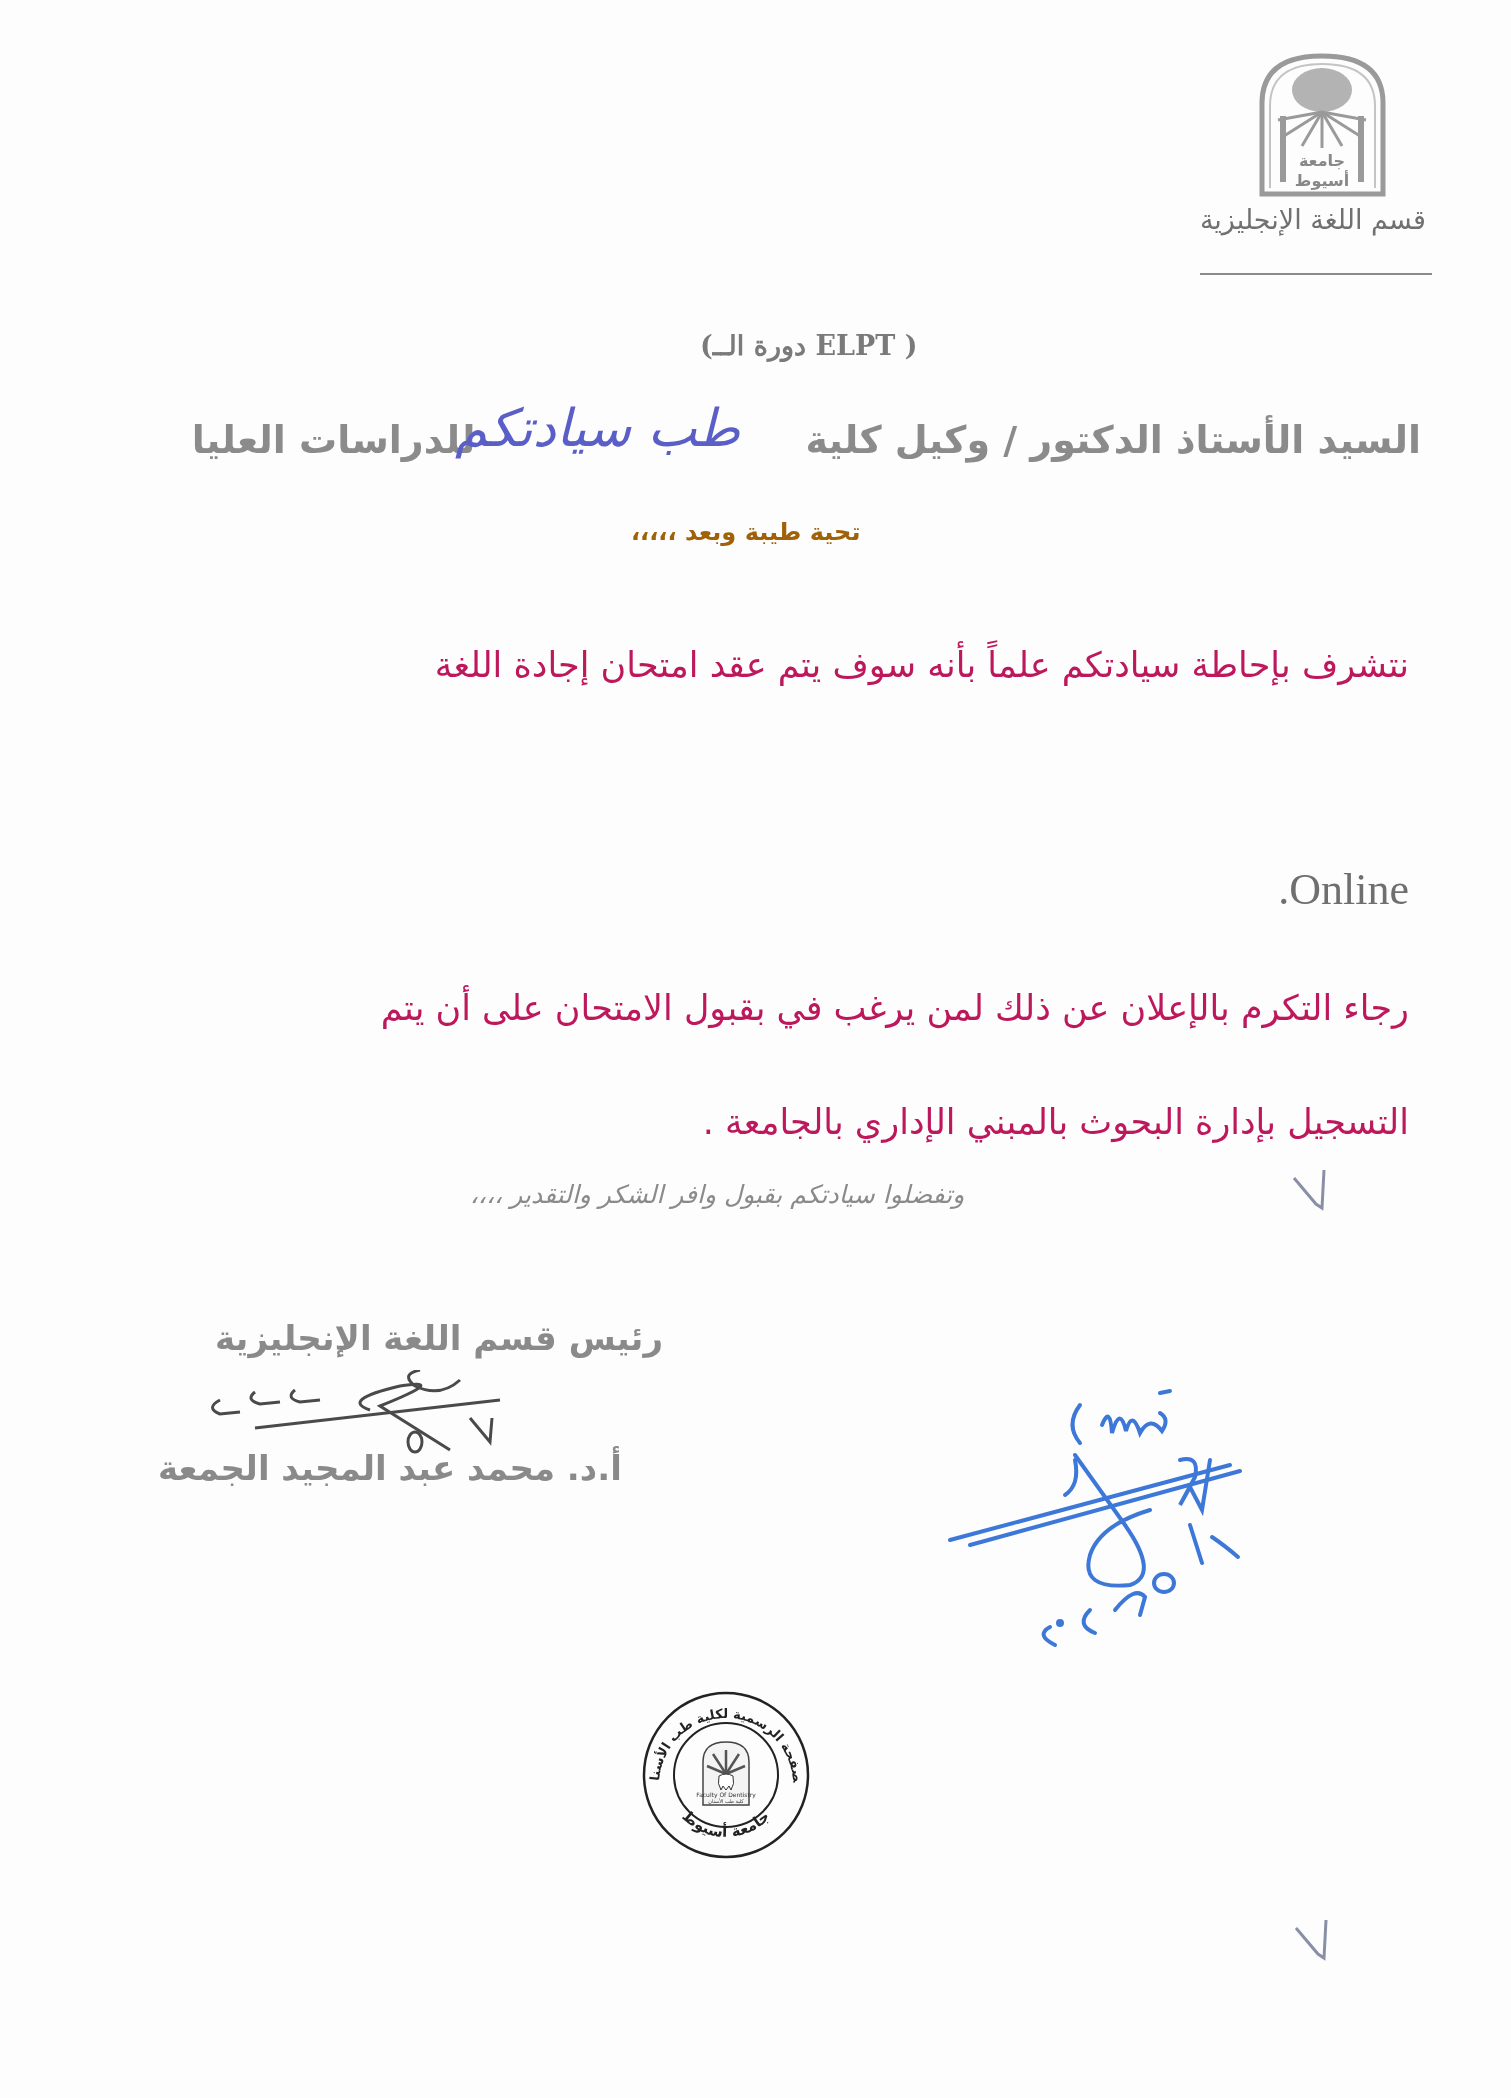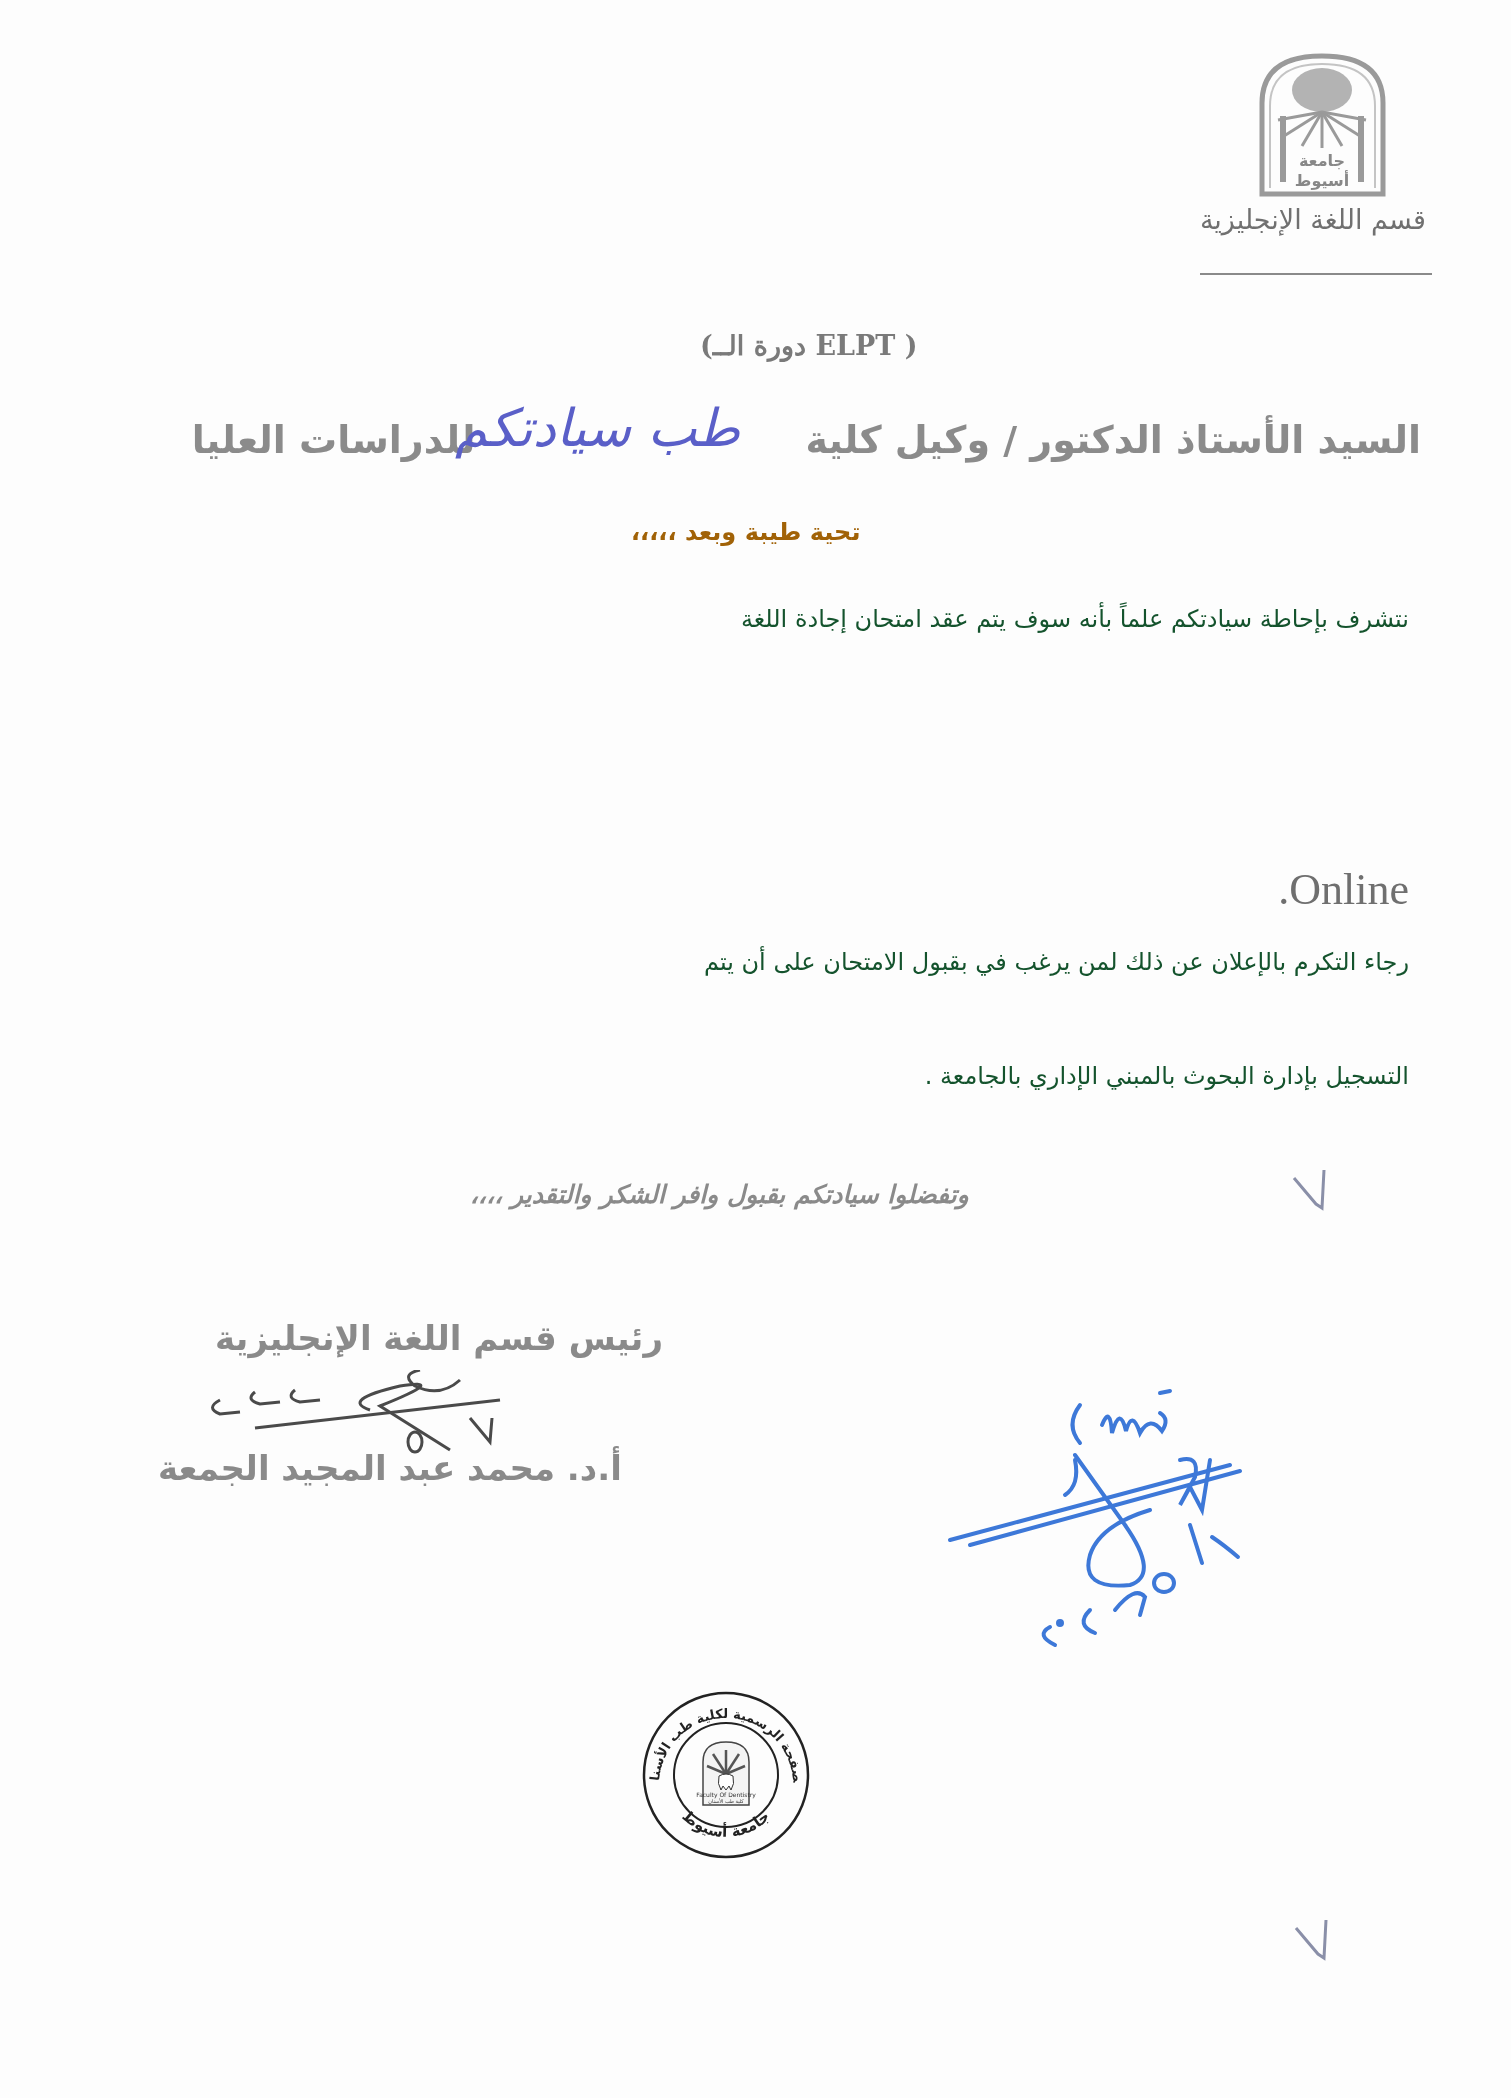"نتشرف بإحاطة سيادتكم علماً بأنه" .para { color: #14532d -> #be185d; font-size: 24px -> 35px; margin-top: none -> 40px }
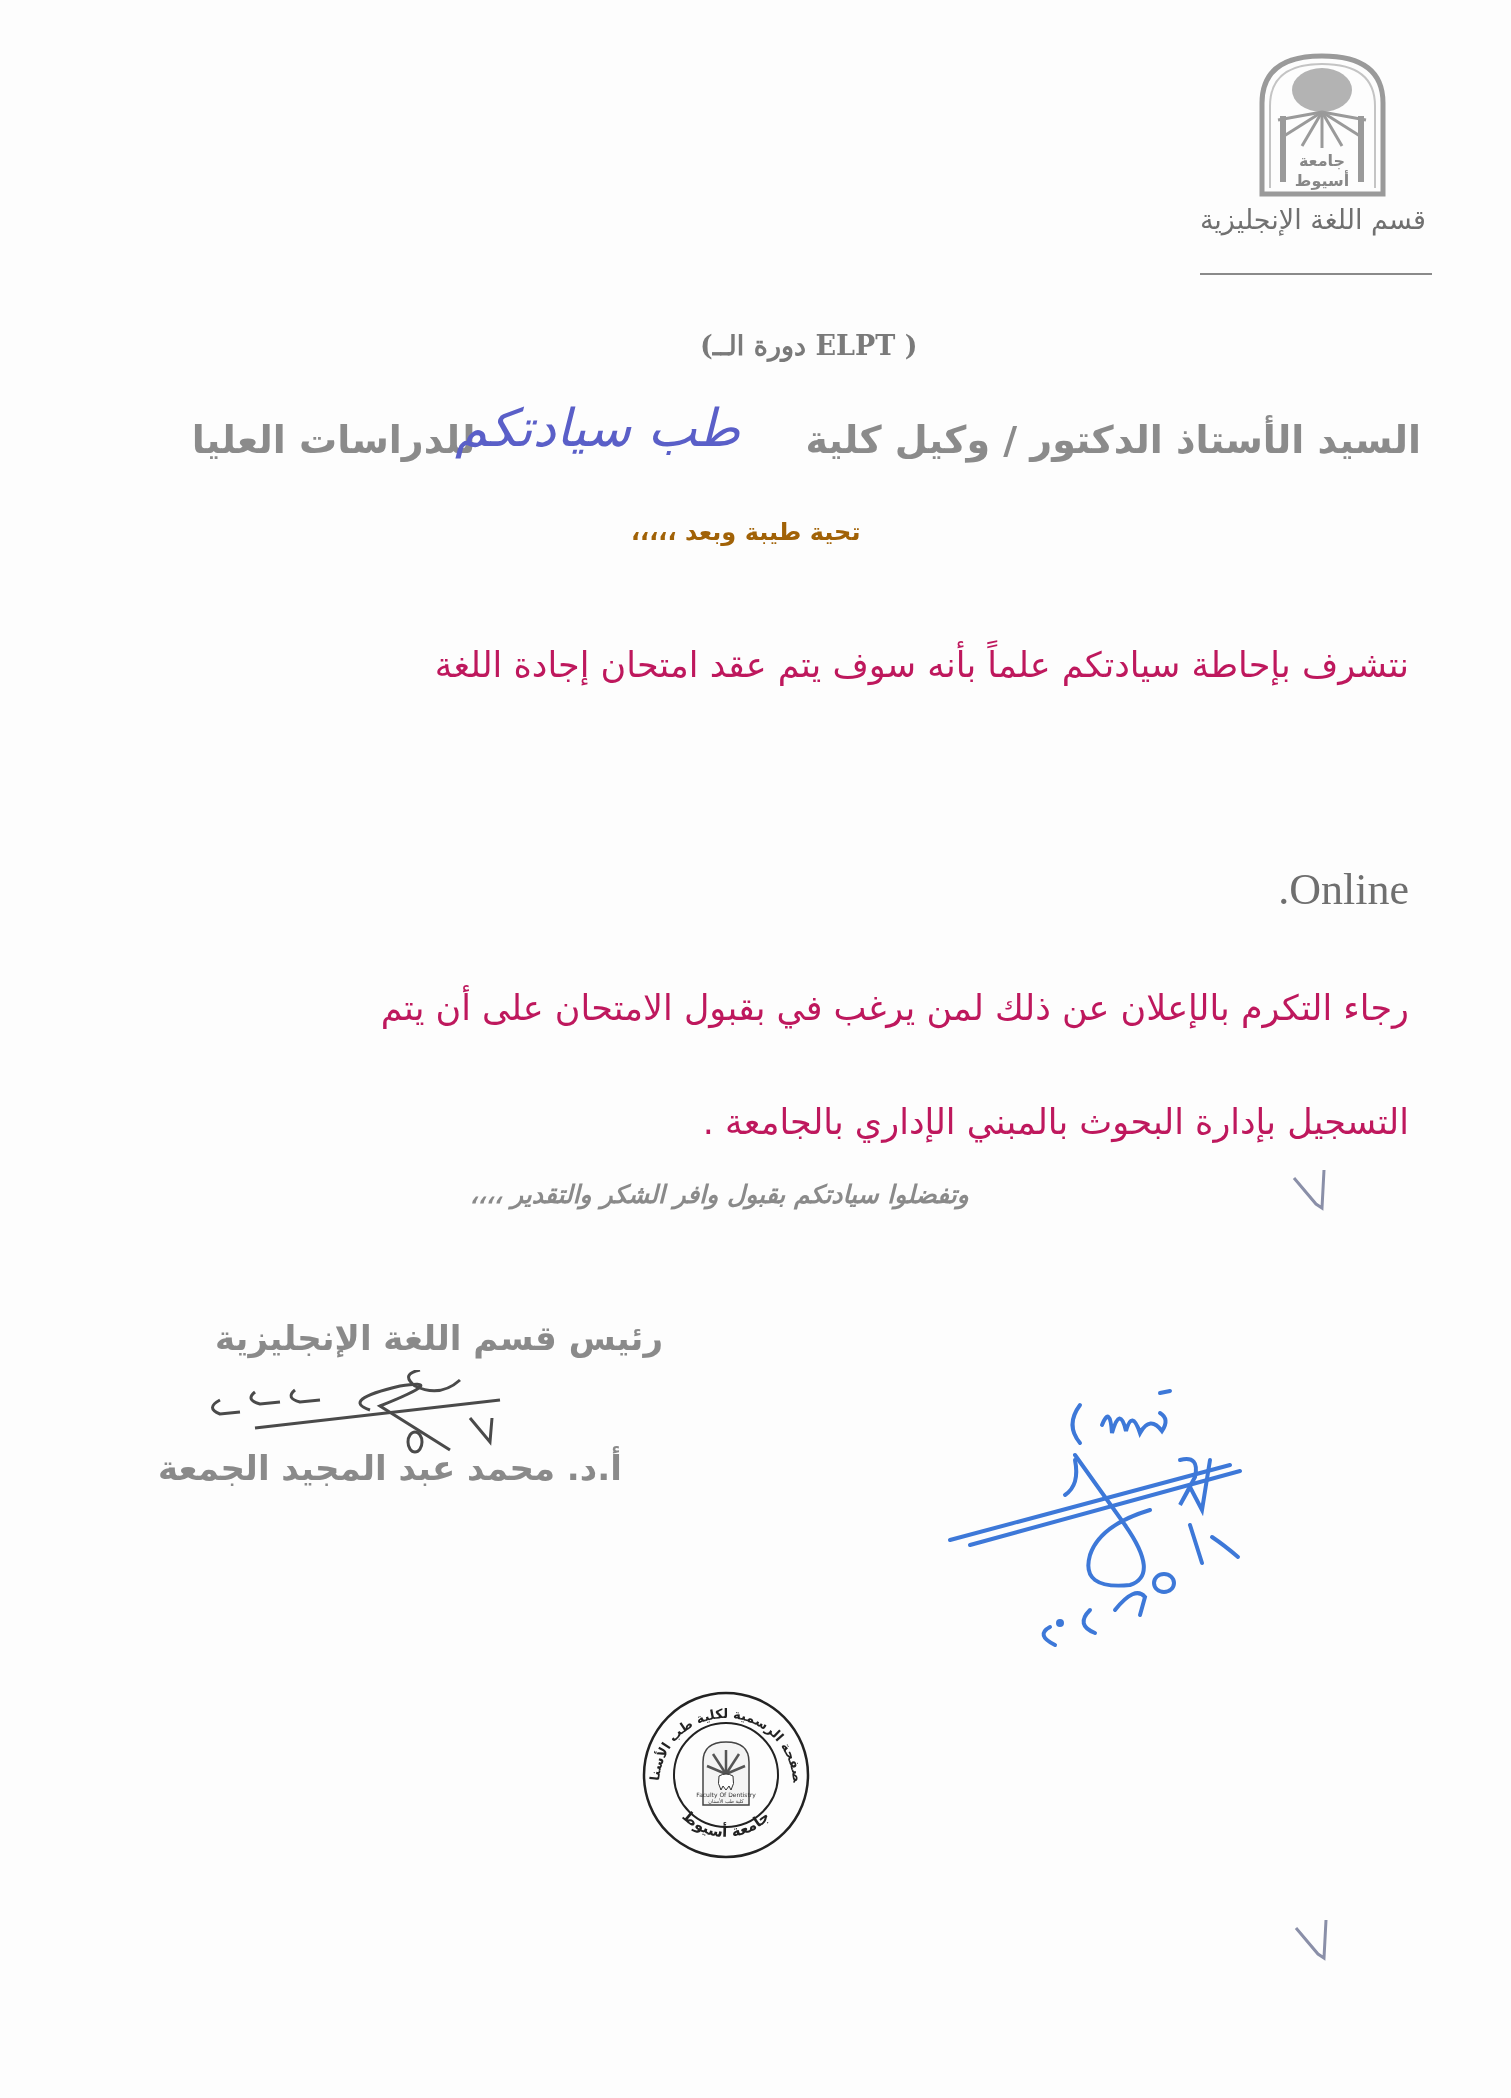"وتفضلوا سيادتكم بقبول وافر الشكر" .closing { font-weight: bold -> normal }
